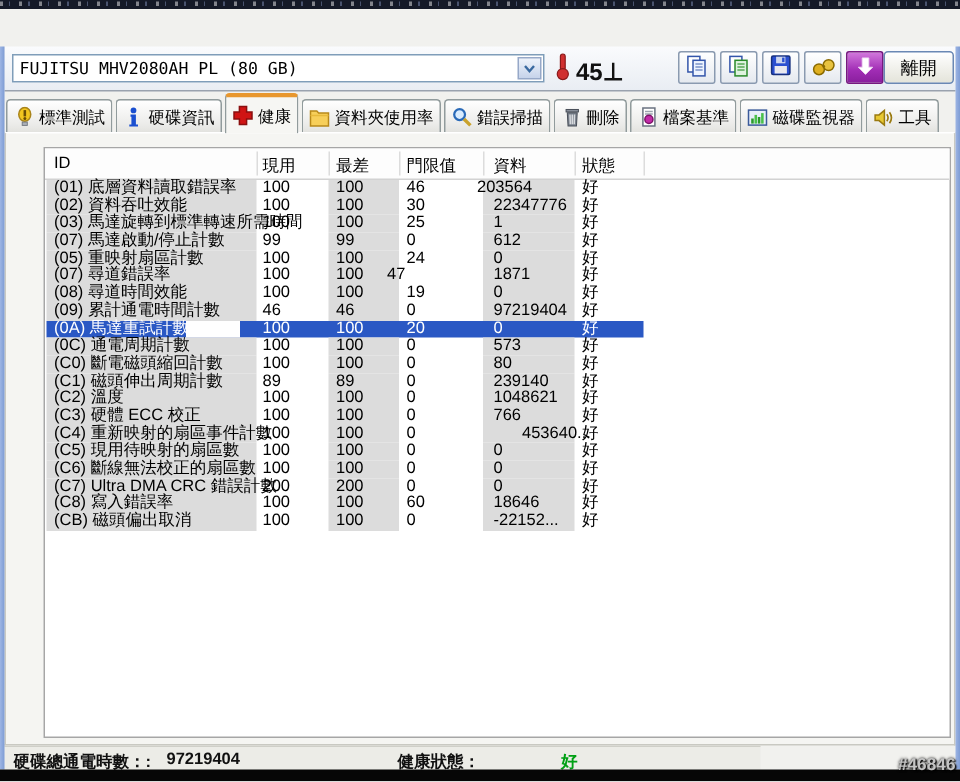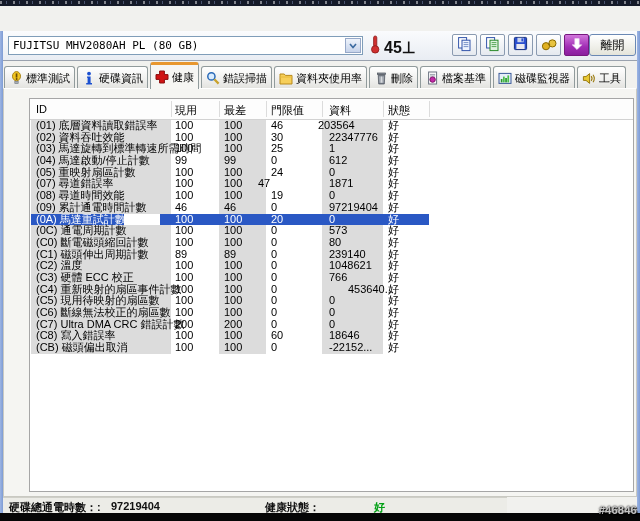"錯誤掃描" div.tab { order: before "資料夾使用率" -> after "資料夾使用率" }
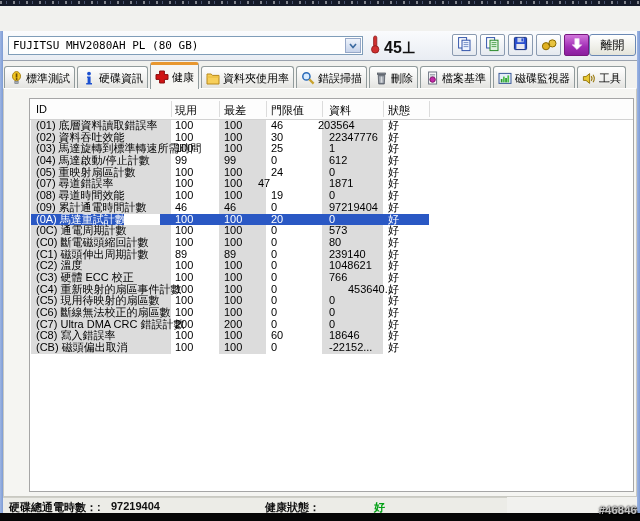"(04) 馬達啟動/停止計數" span.cell { text: 04 -> 07 }
